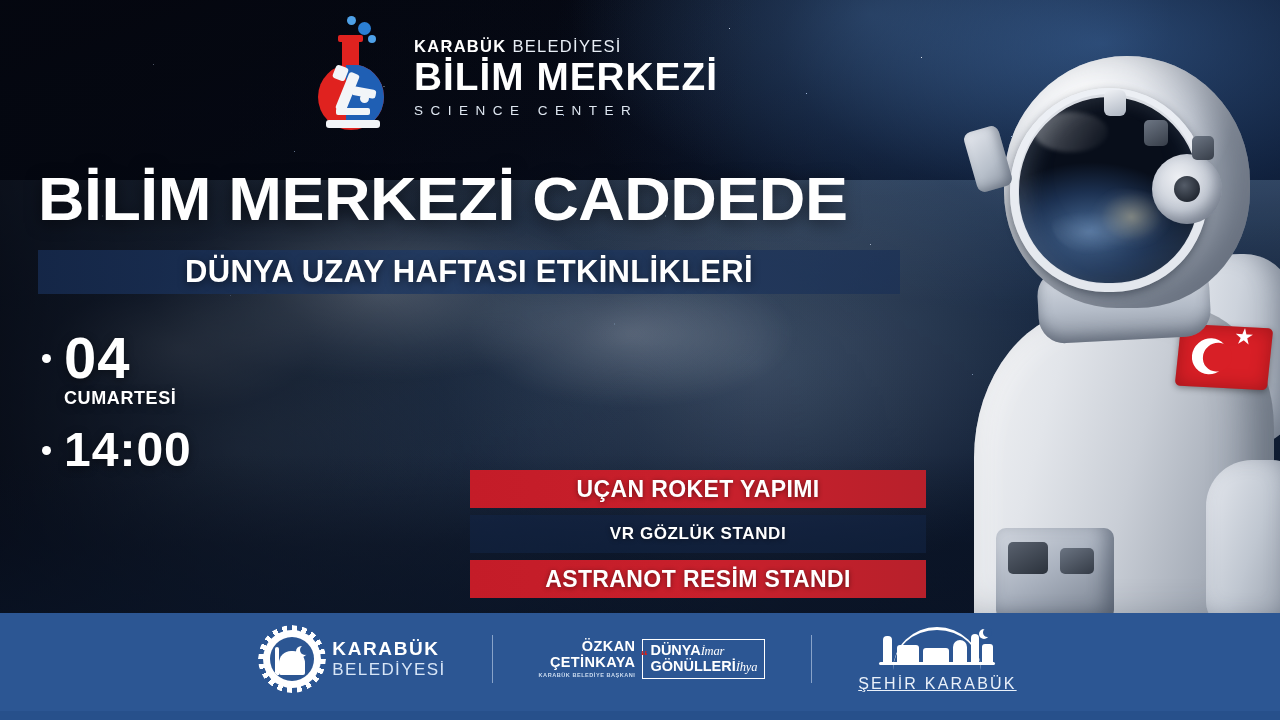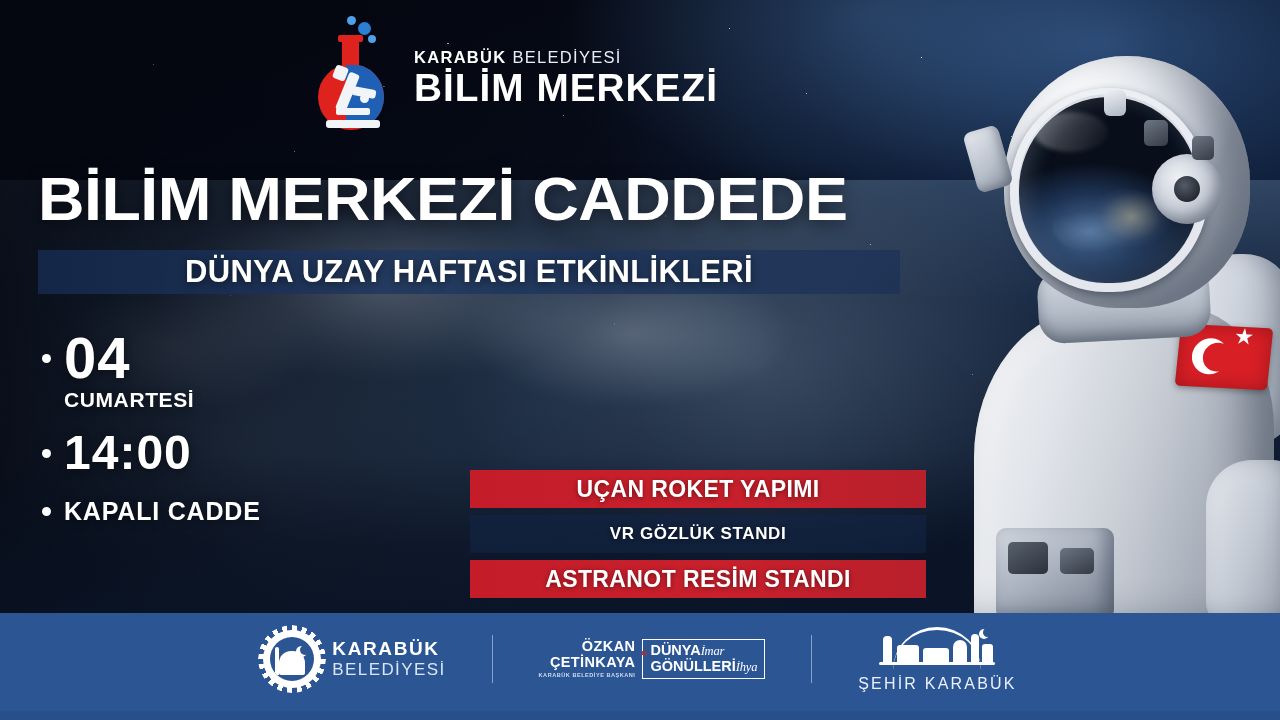"SCIENCE CENTER" div.sc-line3 { html: none -> <div>SCIENCE CENTER</div> }
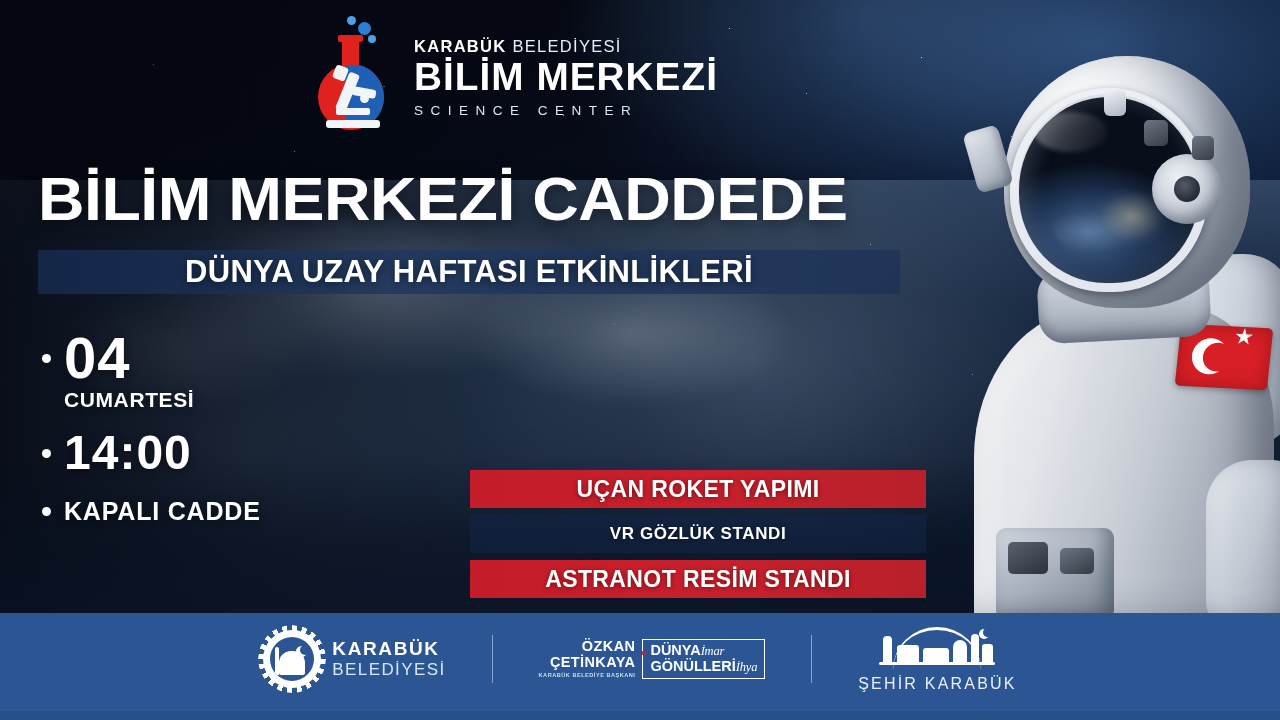"CUMARTESİ" .weekday { font-size: 21px -> 18px }
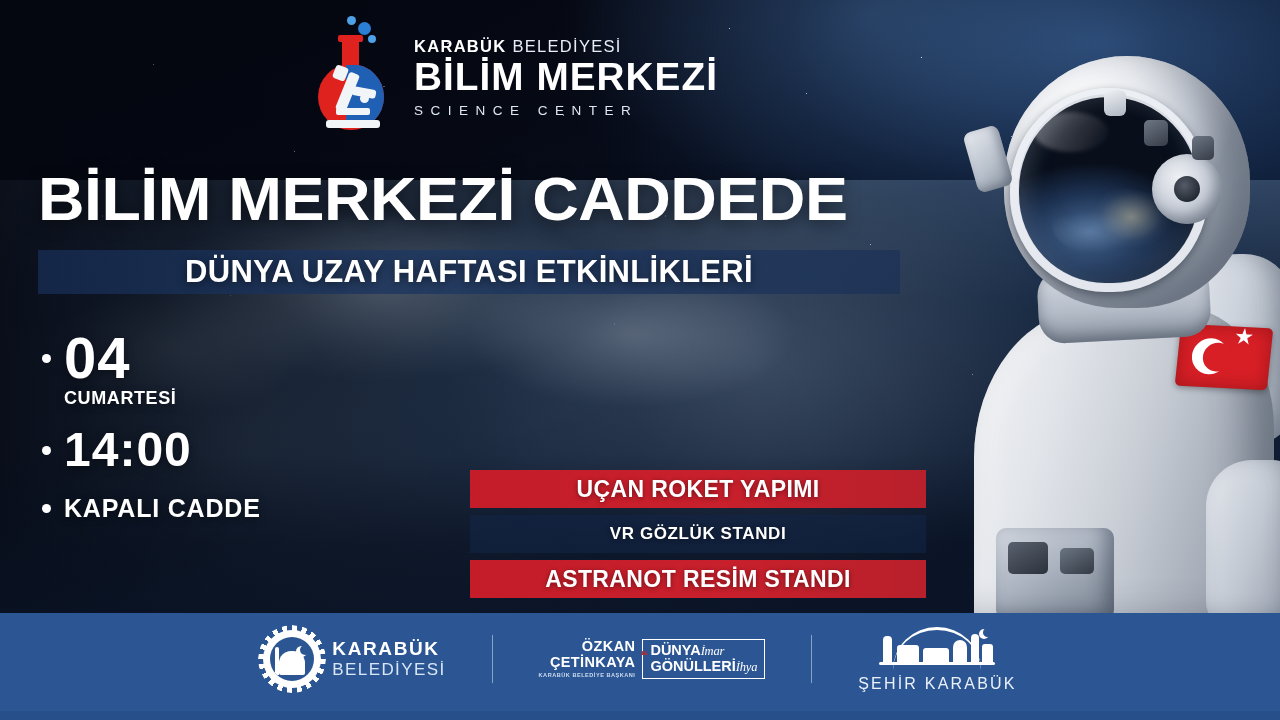"KAPALI CADDE" div.info-row { html: <div> <span></span> <div>KAPALI CADDE</div> </div> -> none }
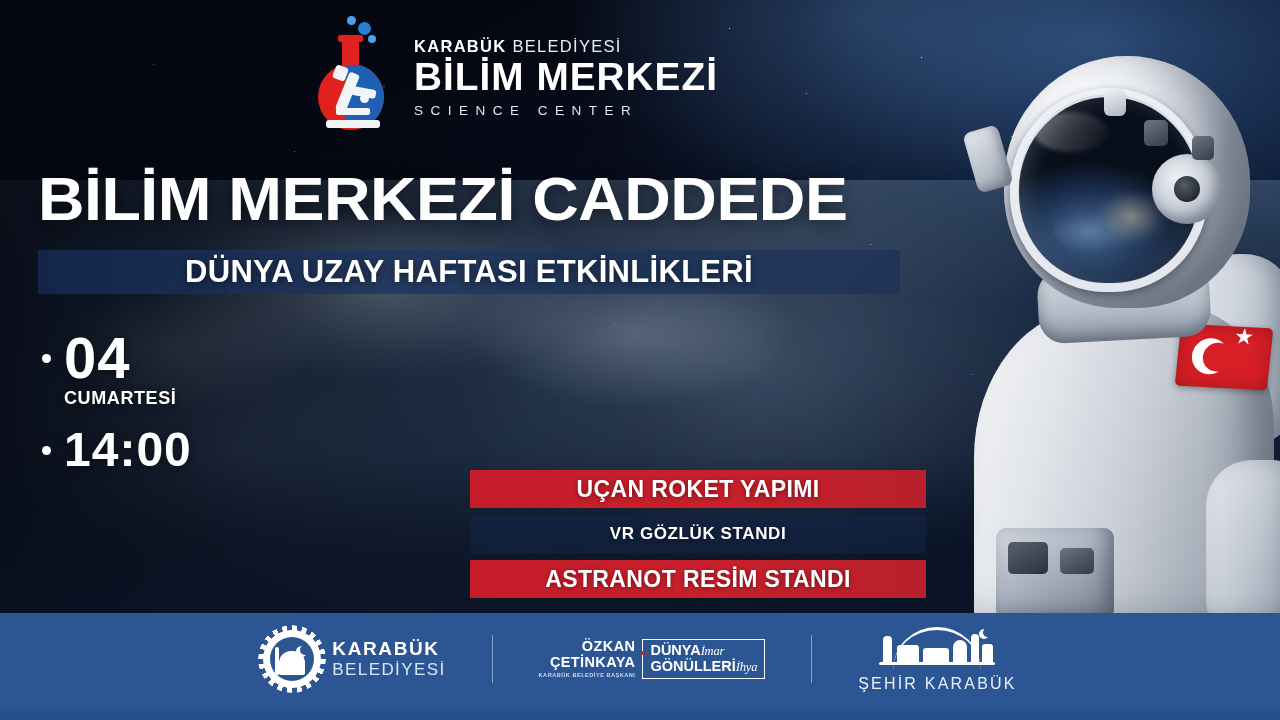"ŞEHİR KARABÜK" .sk-text { text-decoration: none -> underline }
